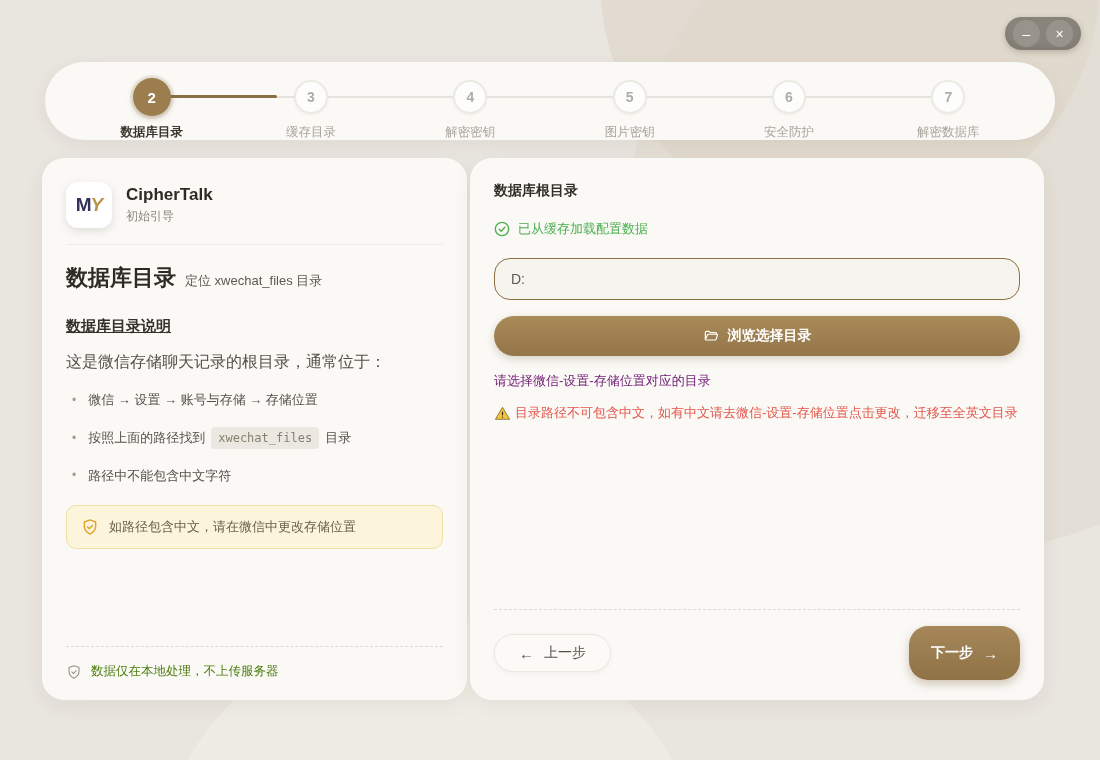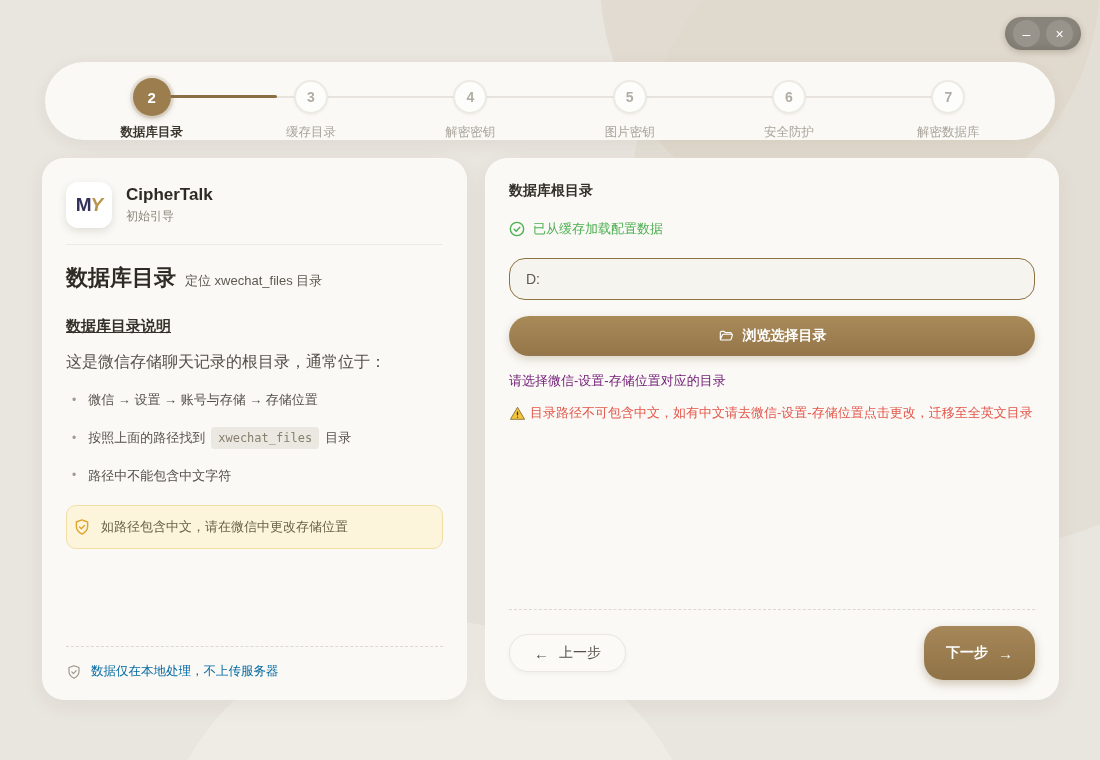"数据库根目录" .right-card { left: 485px -> 470px }
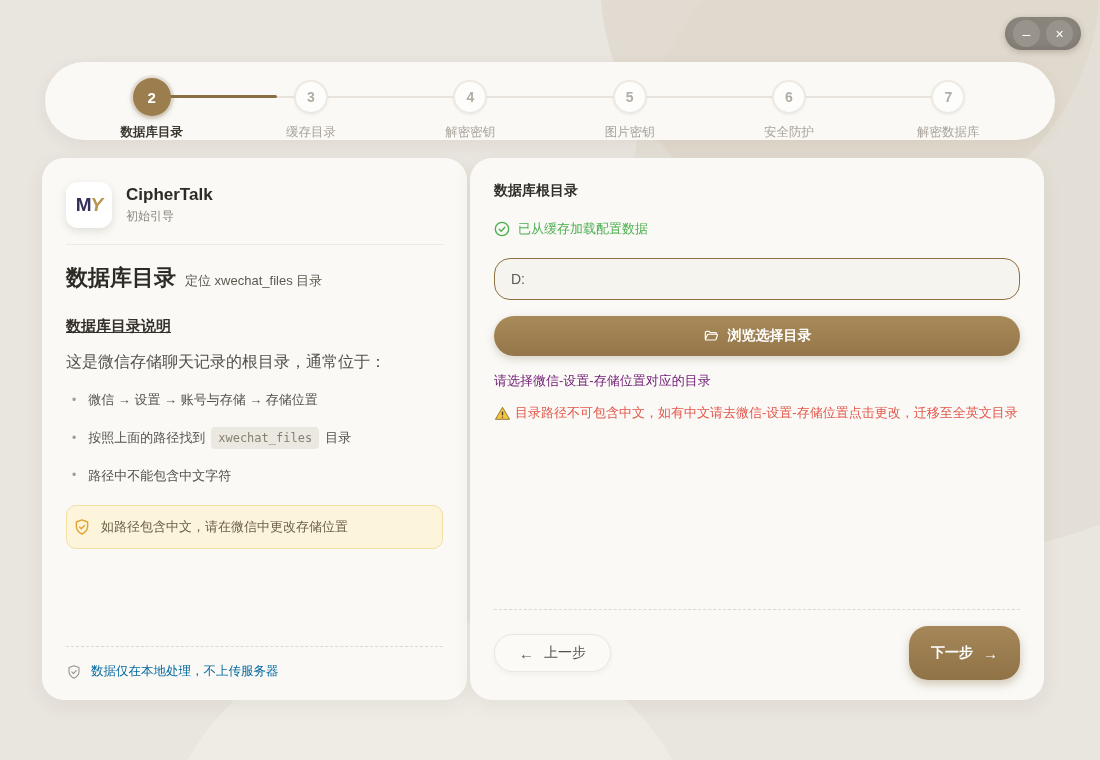"如路径包含中文，请在微信中更改存储位置" .note-box { padding: 12px 6px -> 12px 14px }
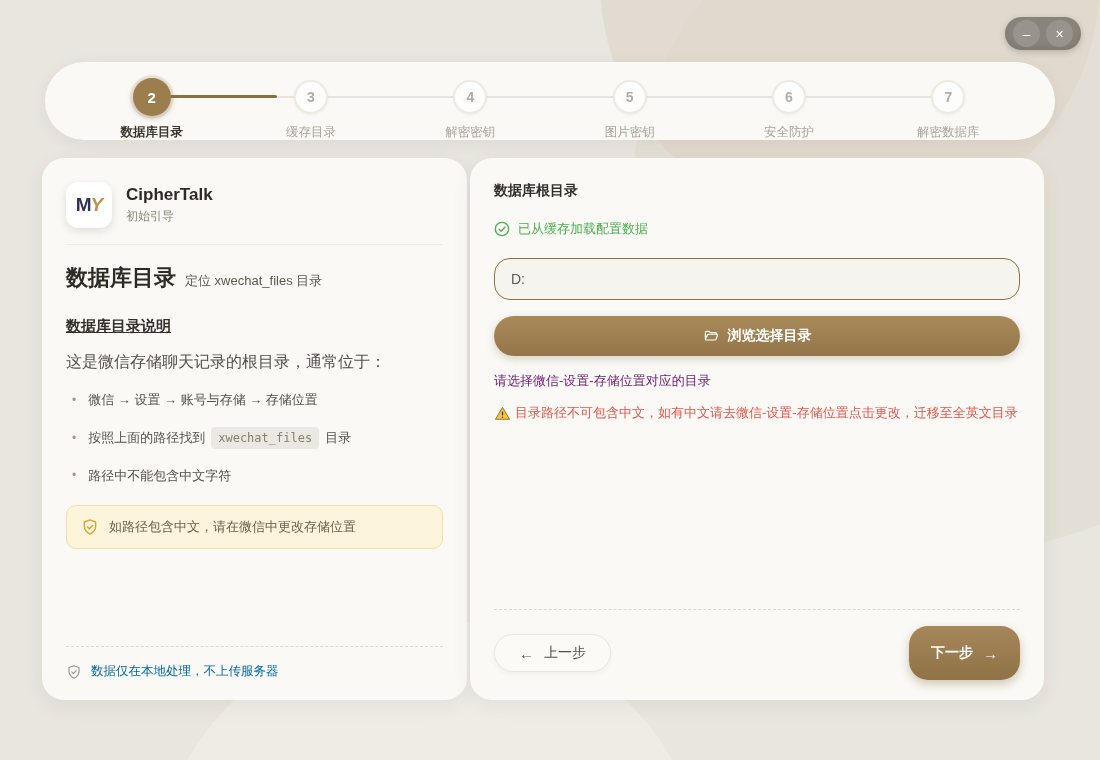"数据仅在本地处理，不上传服务器" .left-footer { color: #0369a1 -> #4d7c0f }
